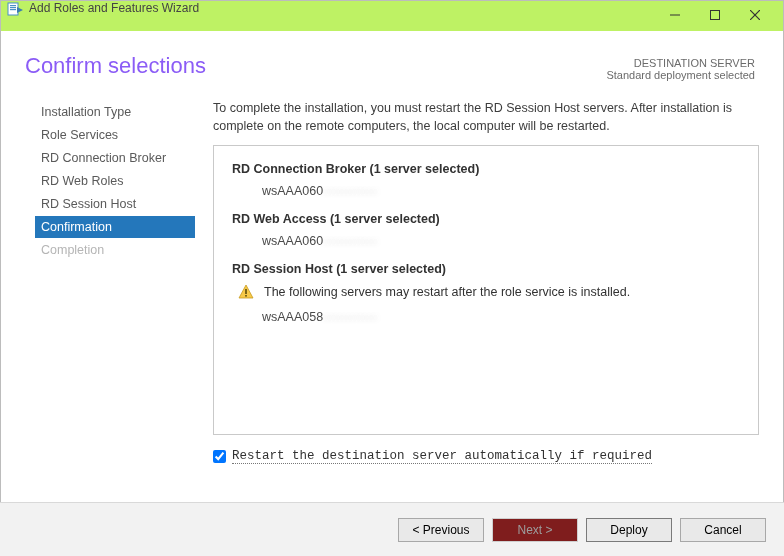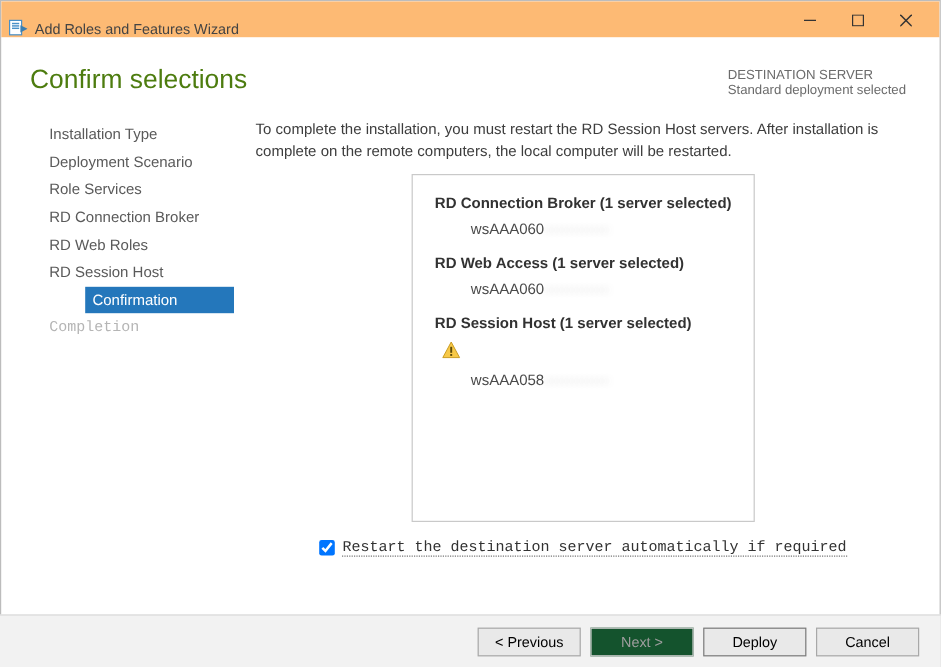"Add Roles and Features Wizard" .titlebar { align-items: flex-end -> flex-start; background: #fdba74 -> #bef264 }
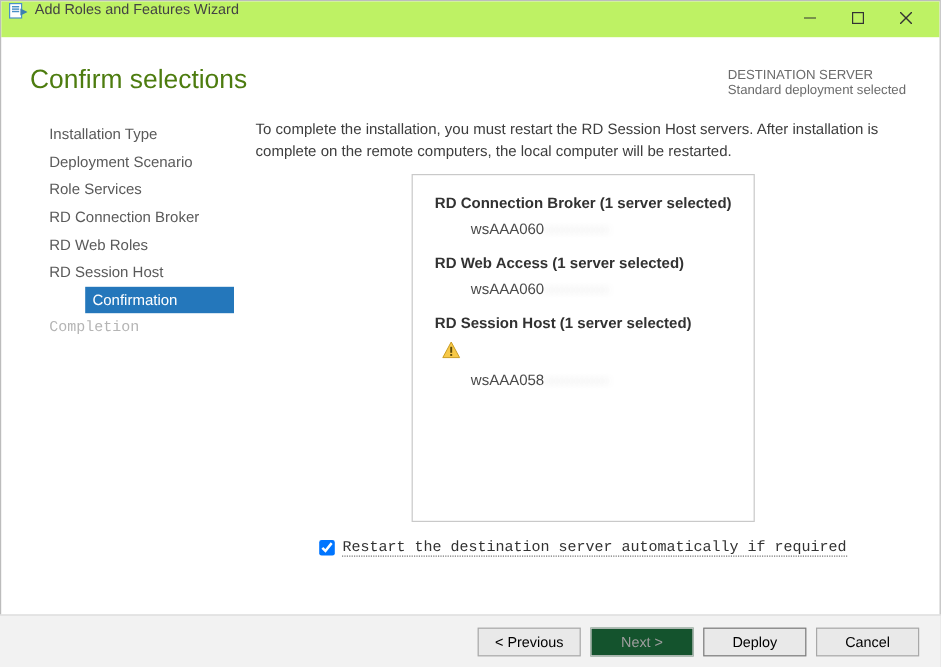"Confirm selections" .page-title { color: #4d7c0f -> #8b5cf6 }
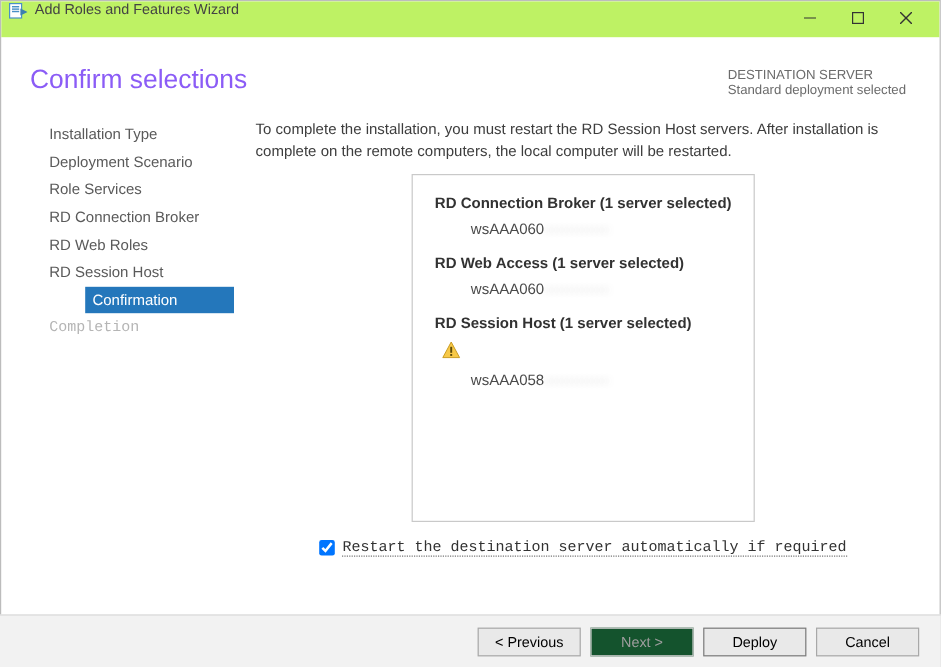"DESTINATION SERVER" .dest { text-align: left -> right }
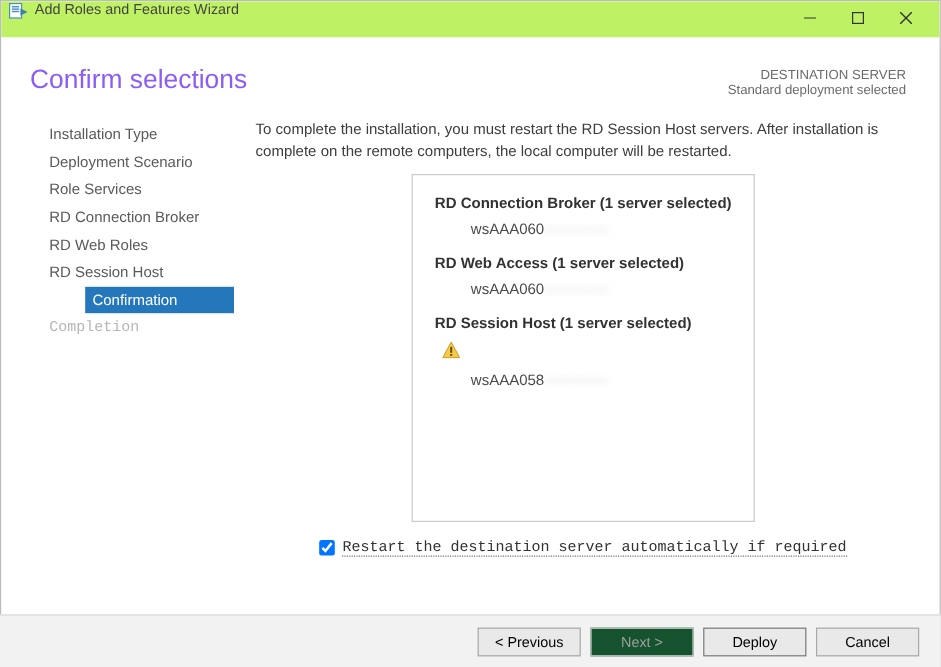"To complete the installation, you" .main { align-items: center -> none }
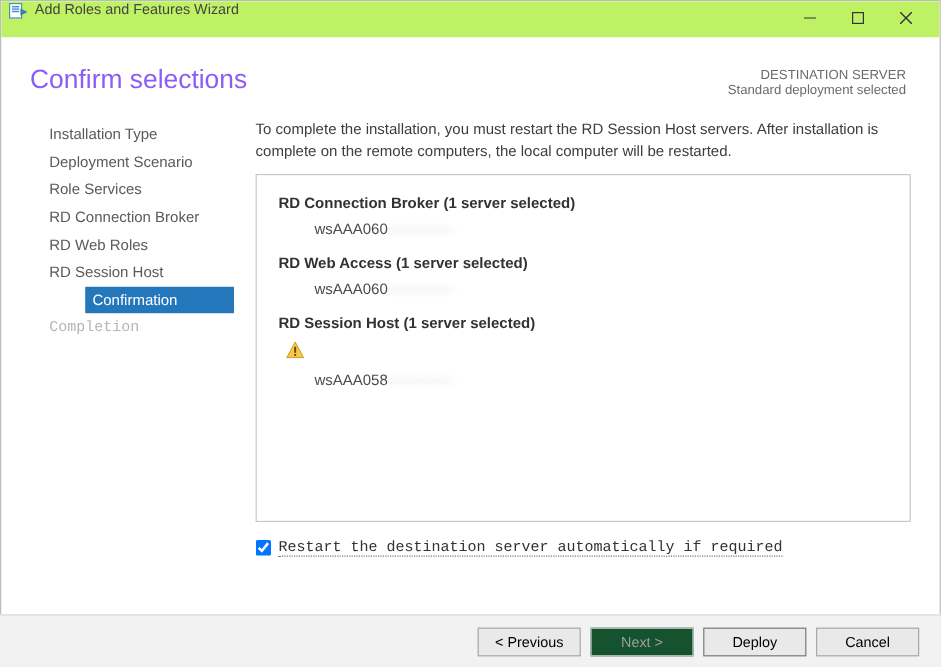"Deployment Scenario" div.step { html: <div>Deployment Scenario</div> -> none }
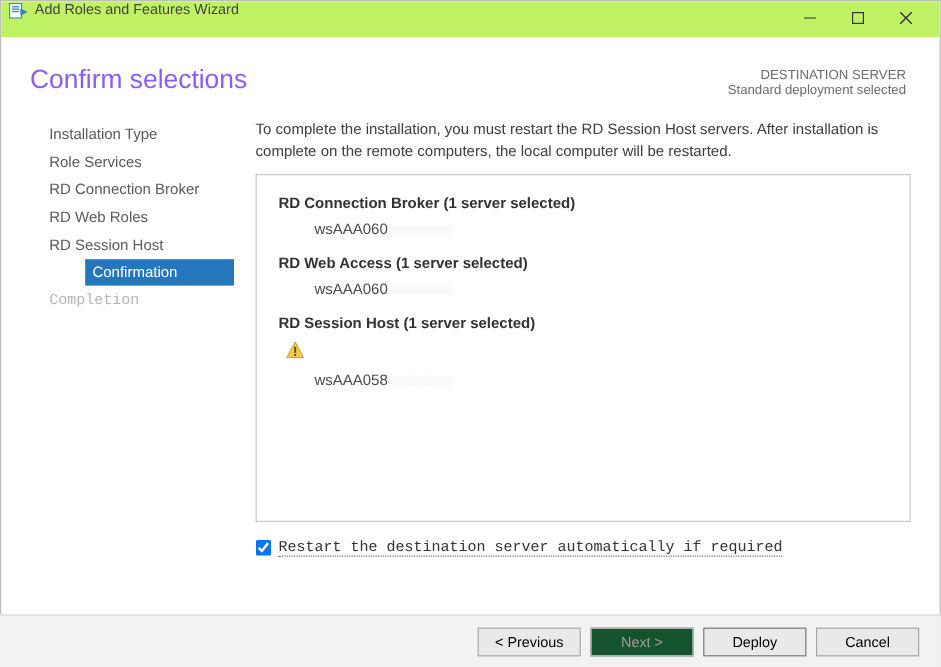"Confirmation" .step.active { margin-left: 36px -> none }
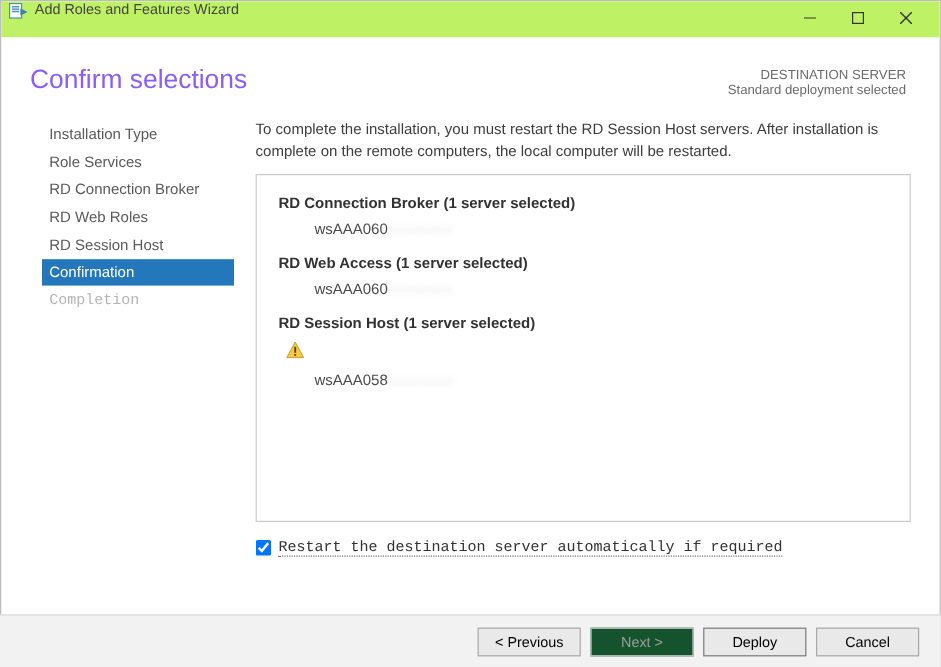"Completion" .step.disabled { font-family: Liberation Mono, monospace -> none }
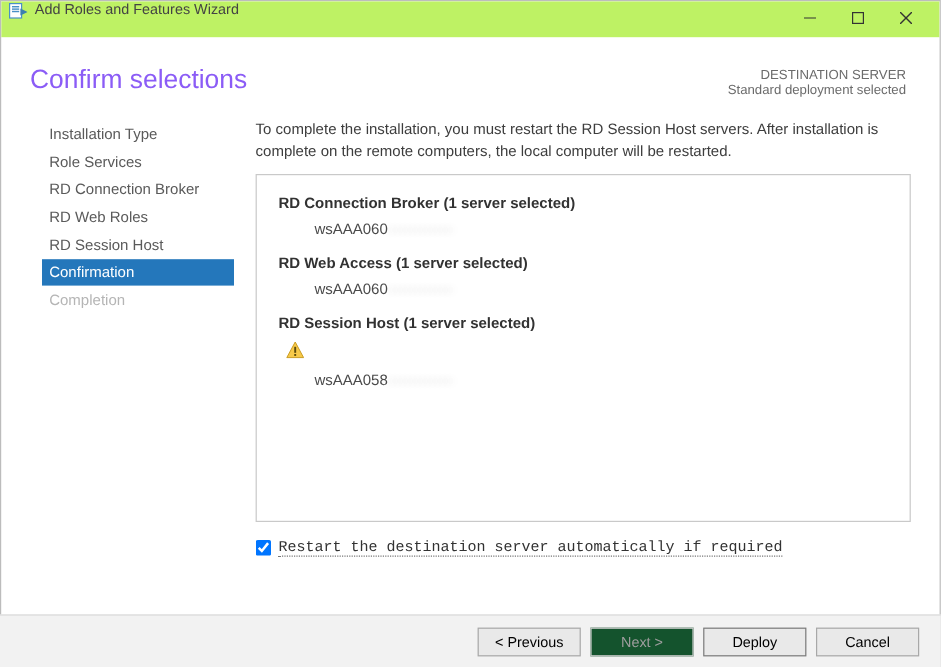"The following servers may restart" span { html: none -> <span>The following servers may restart after the role service is installed.</span> }
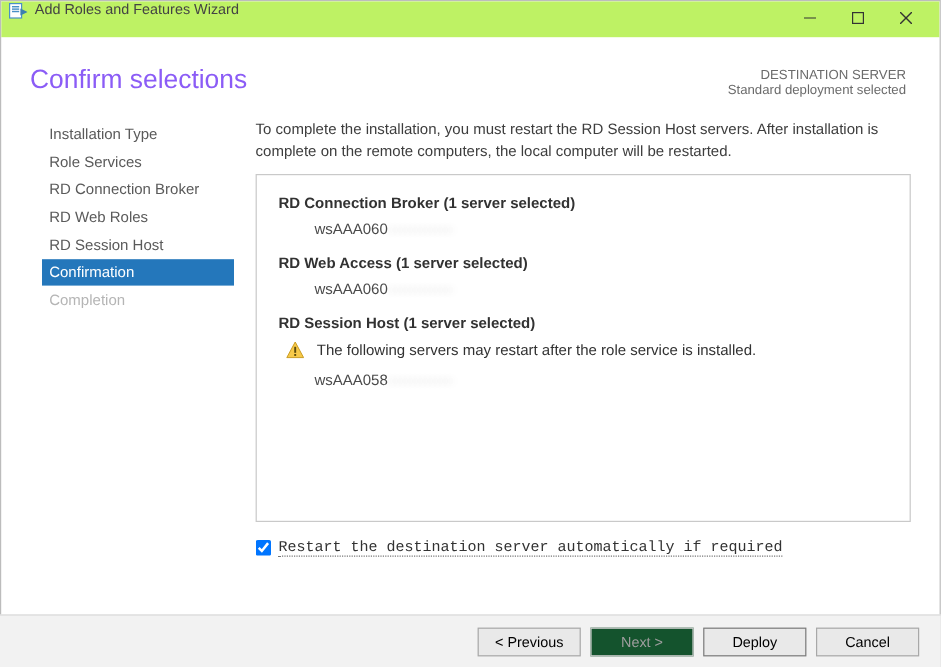"< Previous" .footer { height: 44px -> 54px }
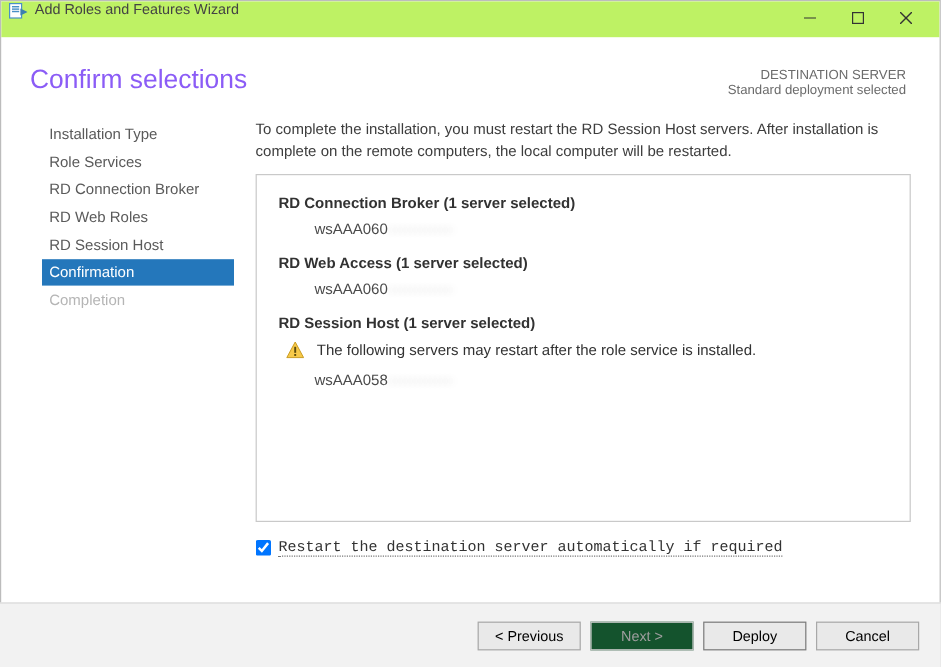"Next >" .btn.disabled { background: #14532d -> #7f1d1d }
